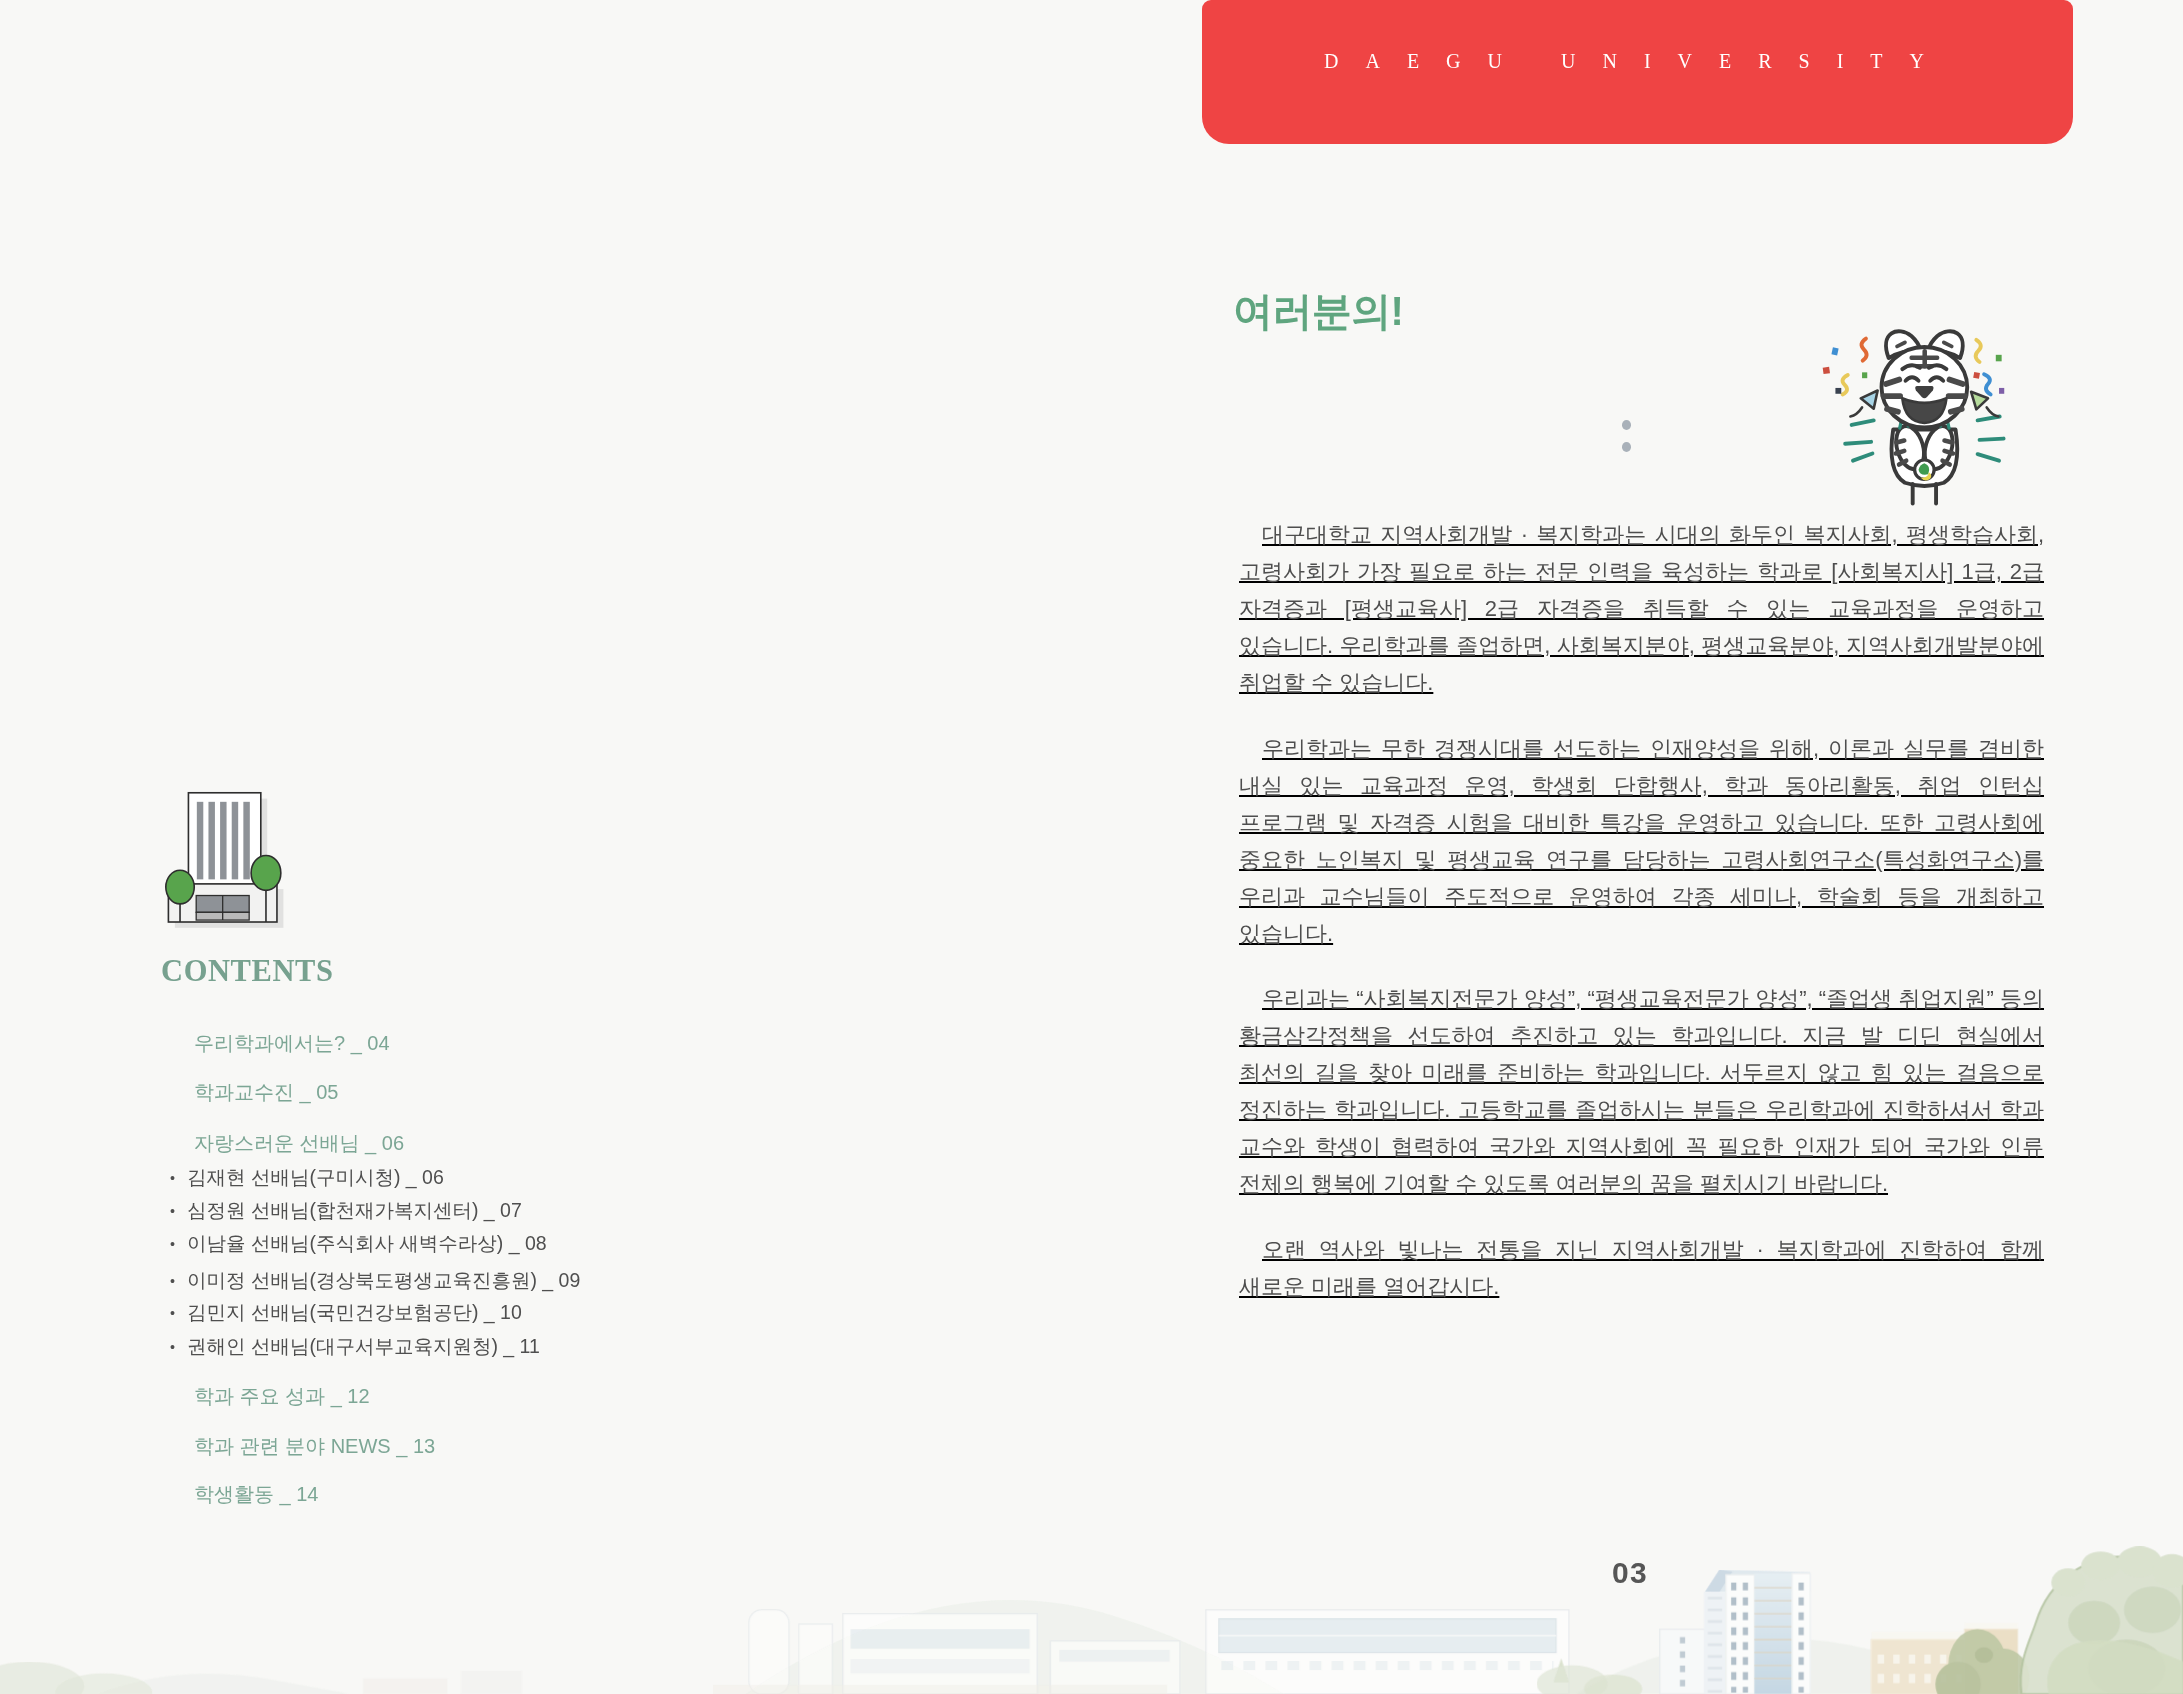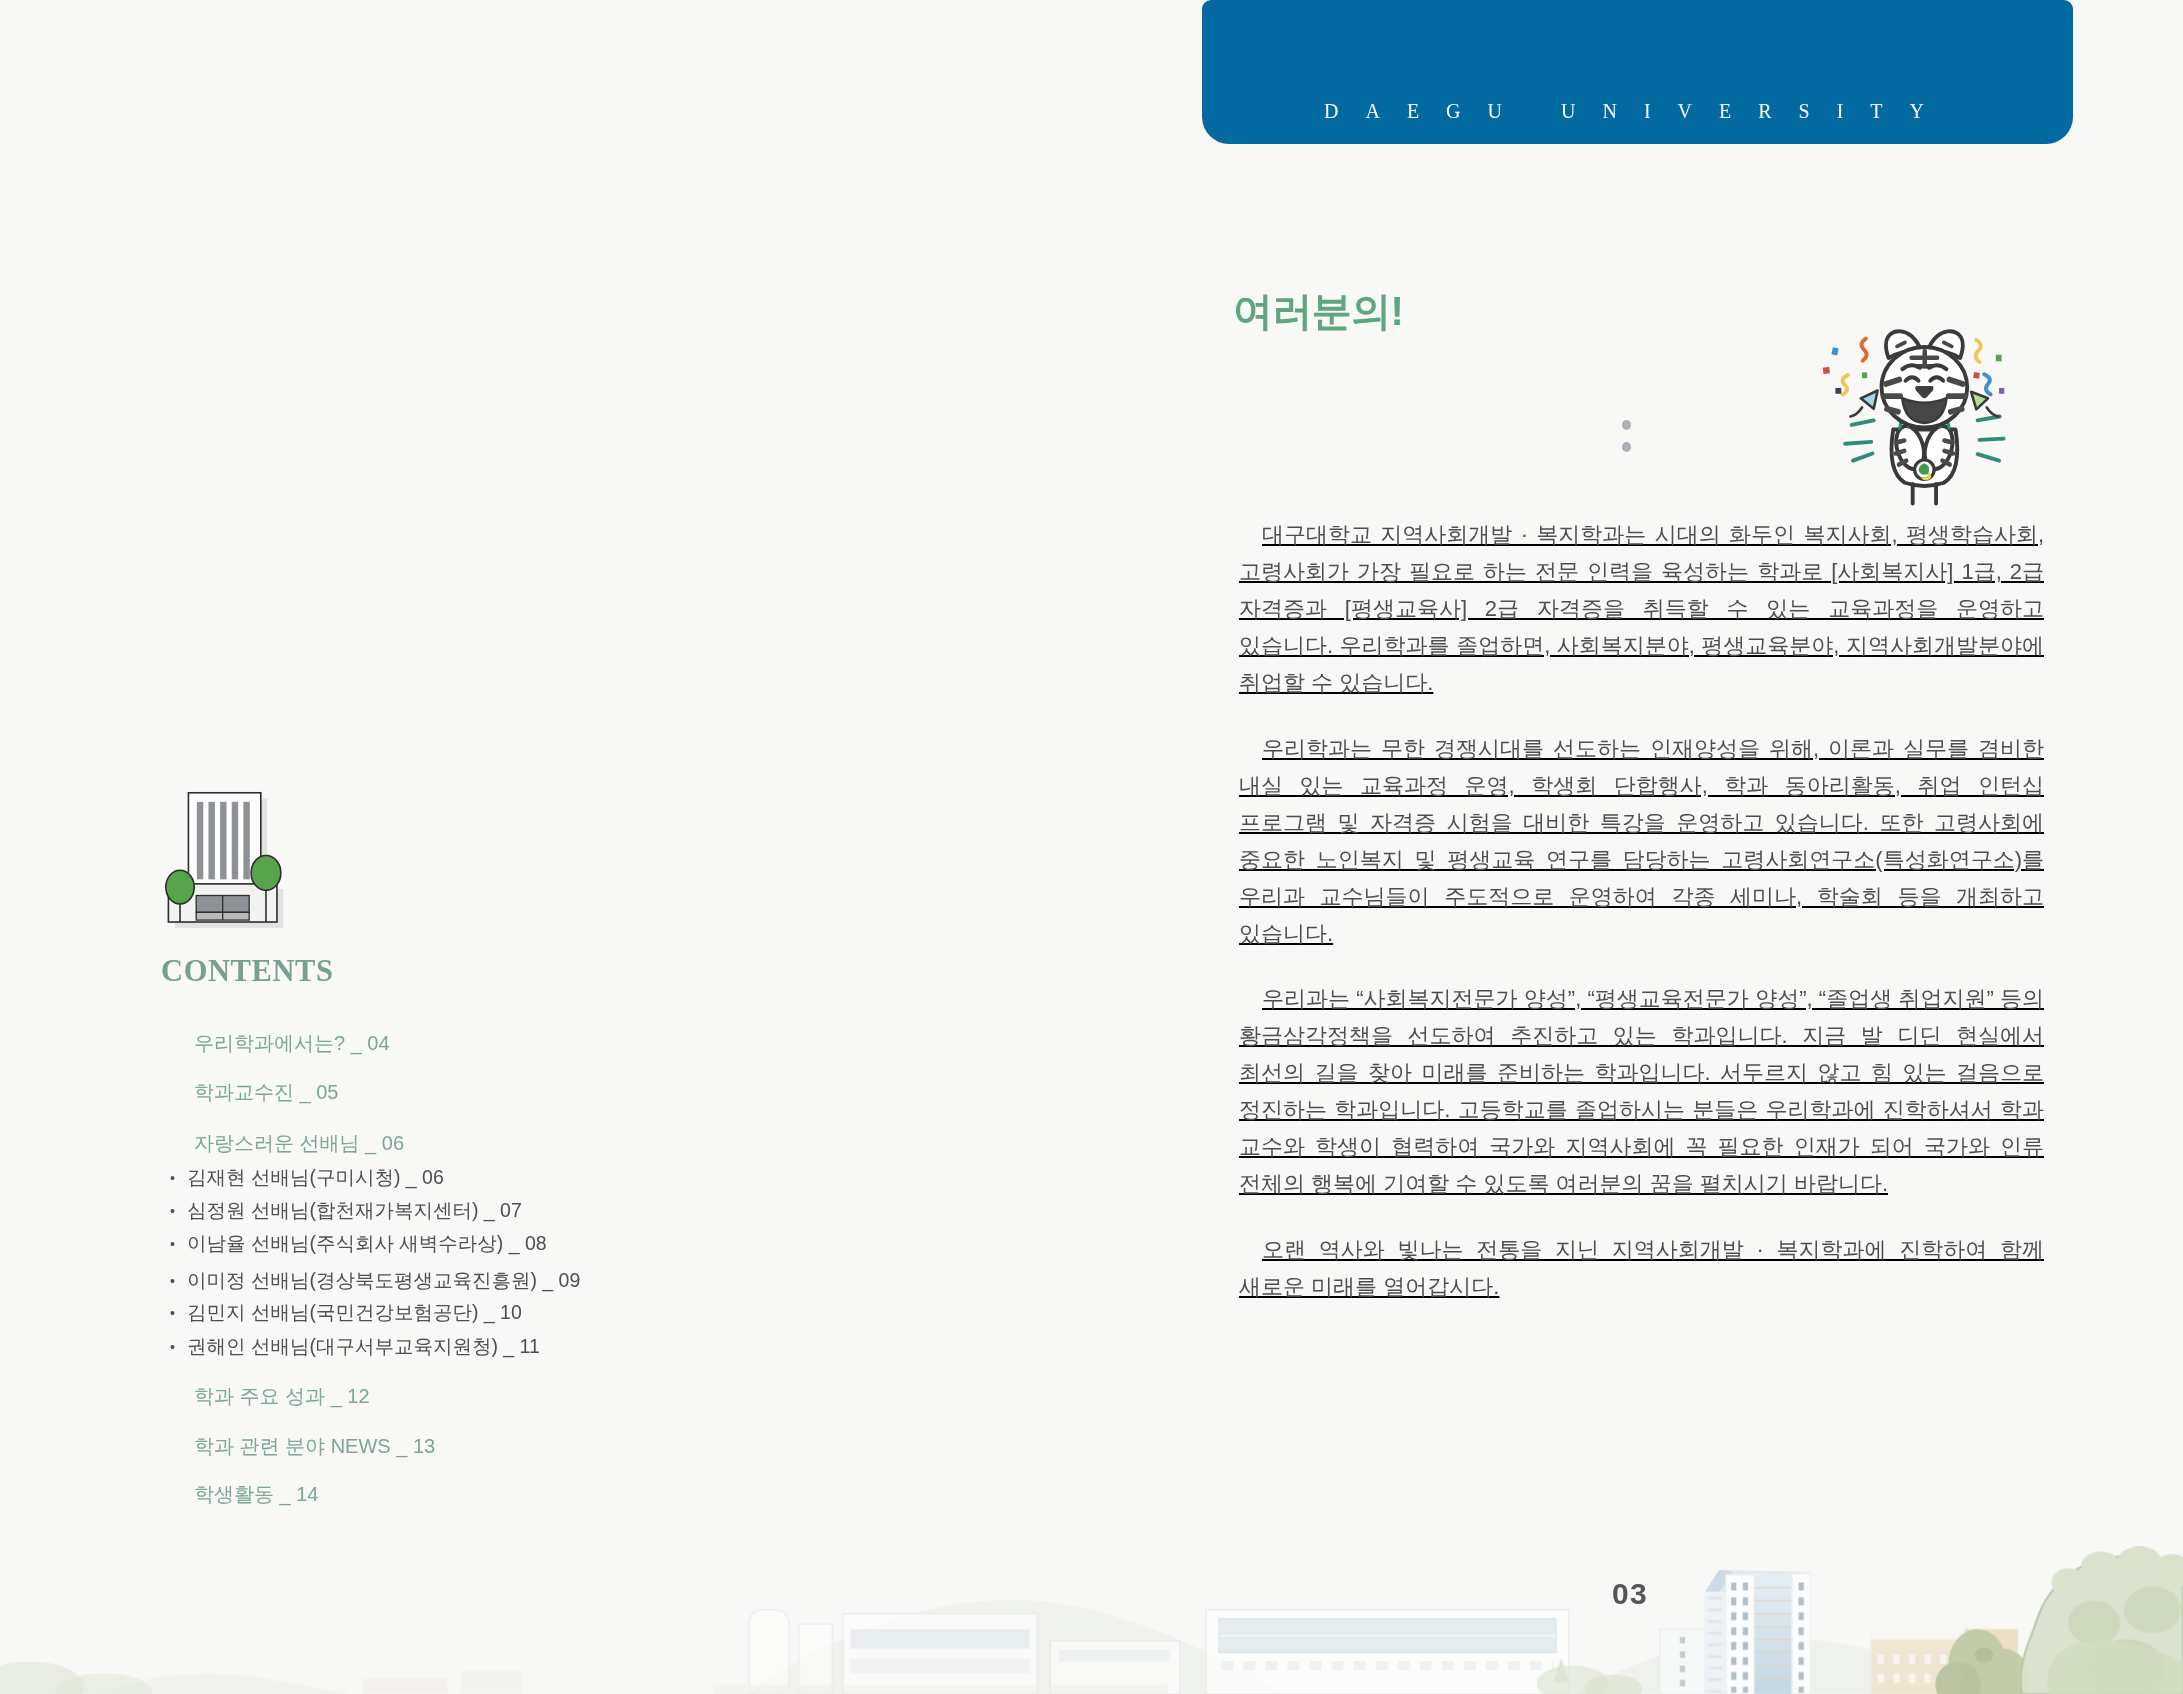"DAEGU UNIVERSITY" .header-bar { align-items: flex-end -> center; background: #0369a1 -> #ef4444 }
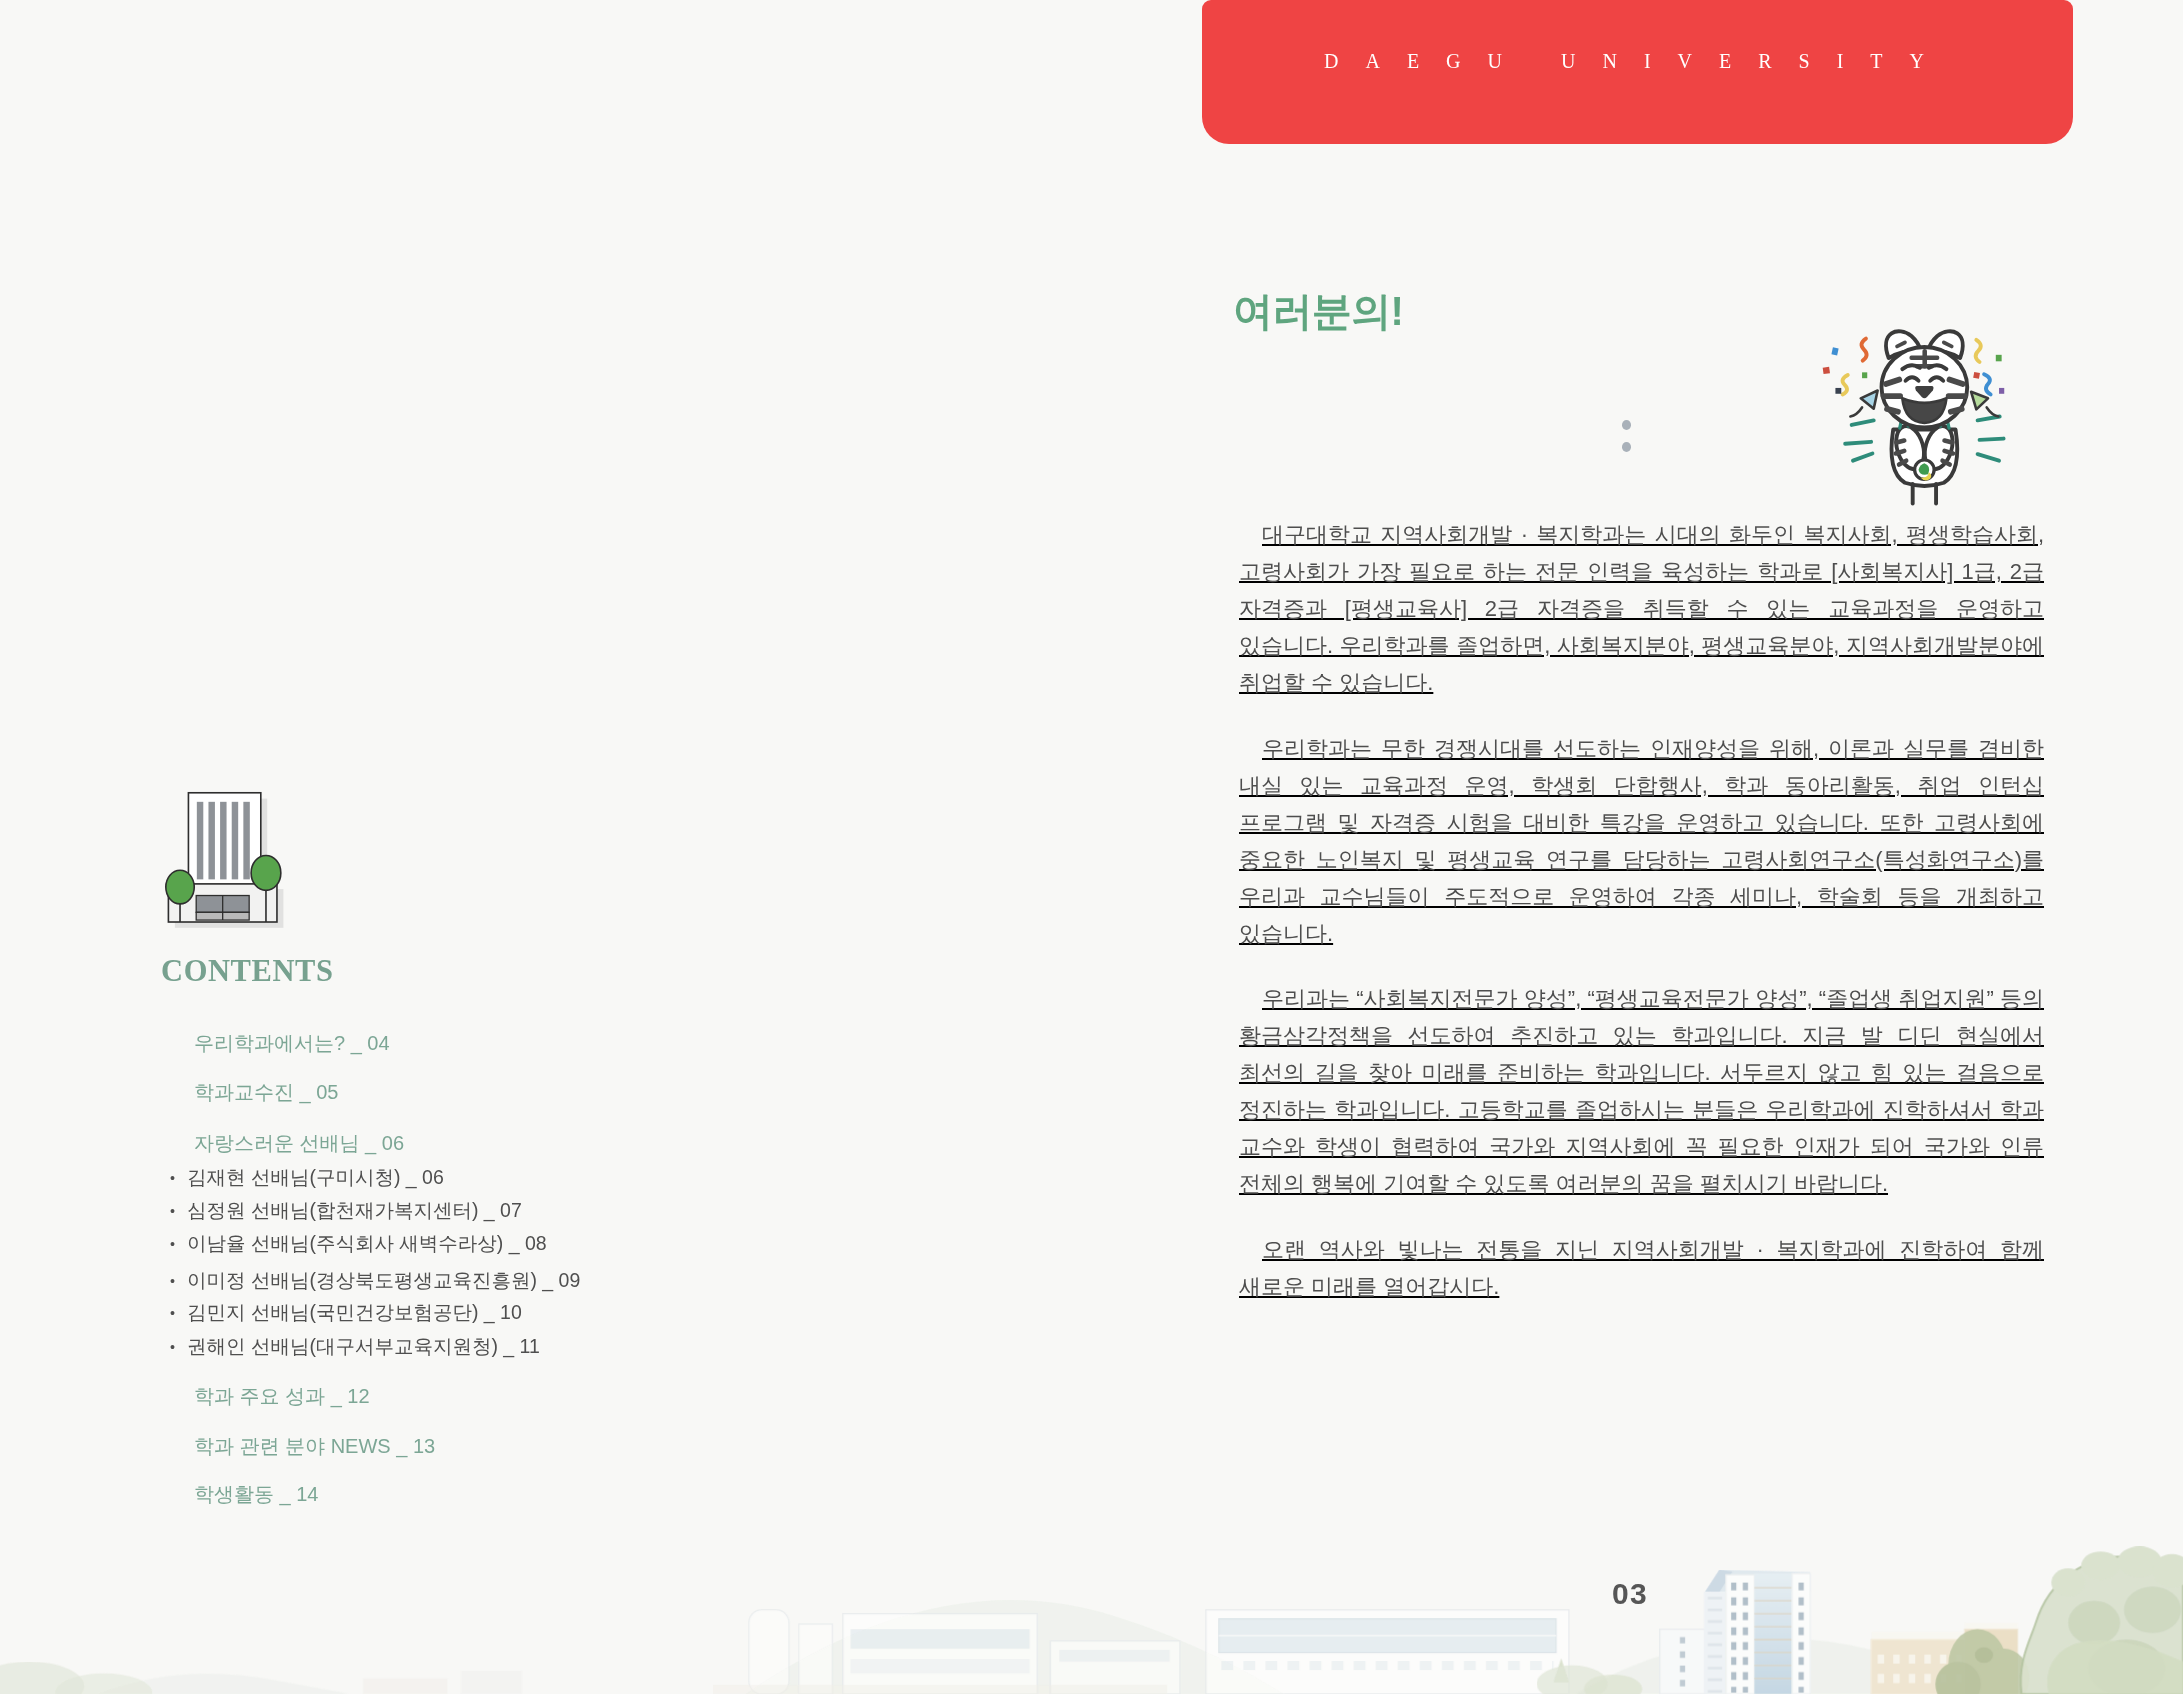"03" .page-number { margin-top: 21px -> none }
